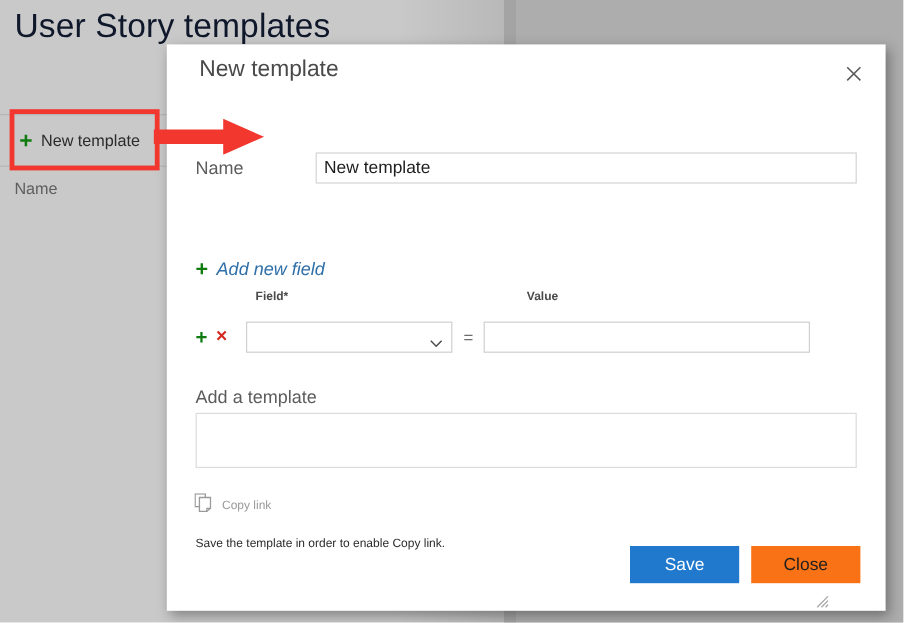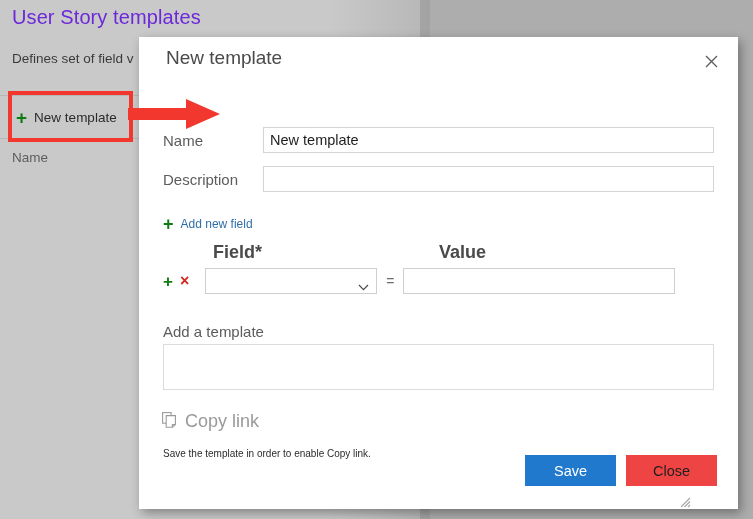"User Story templates" .bg-title { color: #6d28d9 -> #0f172a; font-size: 20px -> 28px }
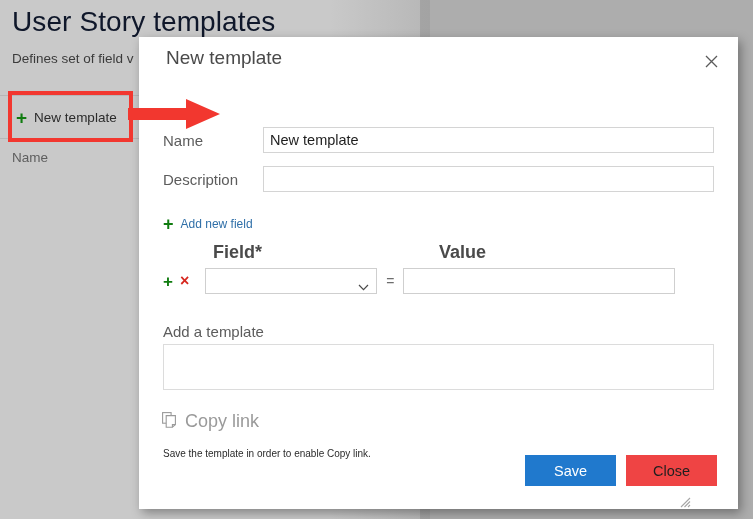"Defines set of field v" div.bg-subtitle { html: <div>Defines set of field v</div> -> none }
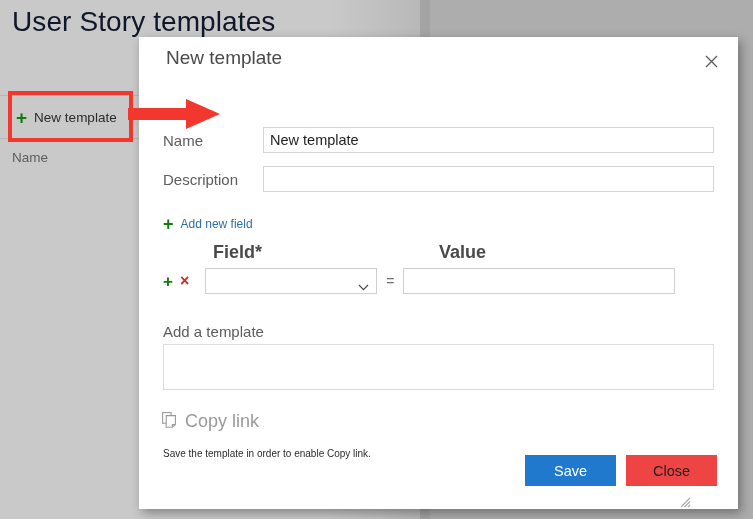"Description" div.form-row { html: <div> <span>Description</span> <input> </div> -> none }
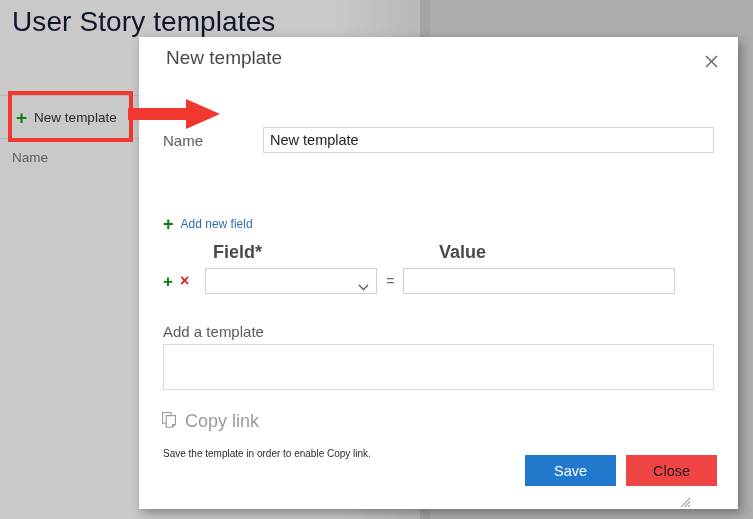"Add new field" .add-label { font-size: 12px -> 15px; font-style: none -> italic }
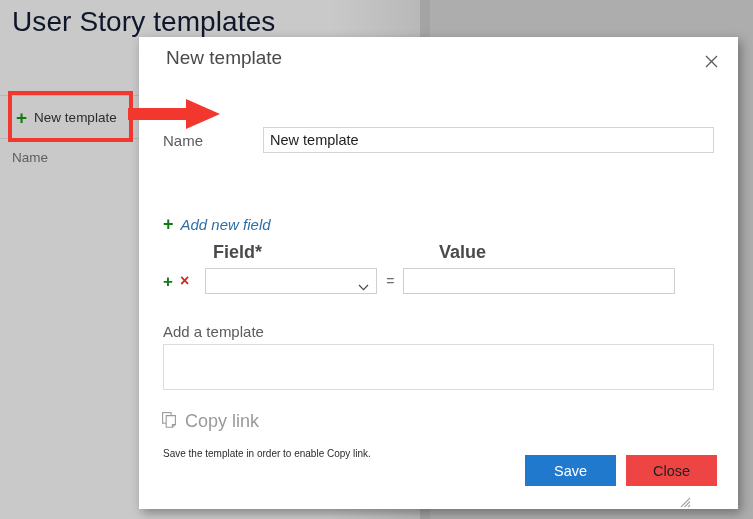"Field*" .col-head { font-size: 18px -> 10px }
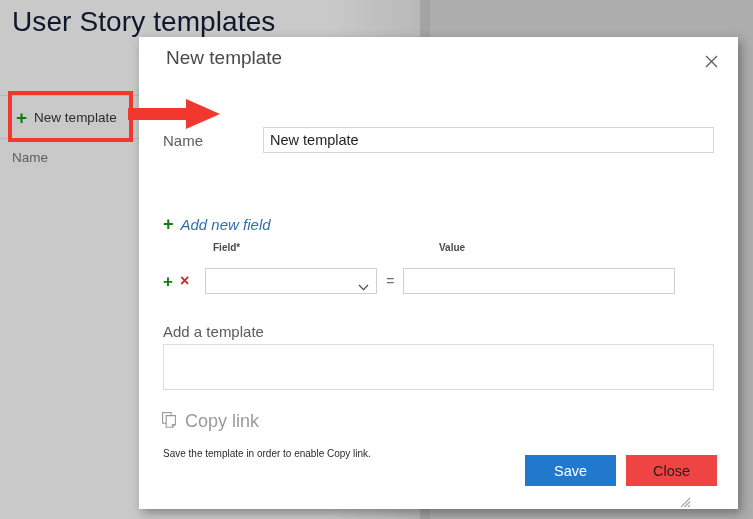"Copy link" .copy-label { font-size: 18px -> 10px }
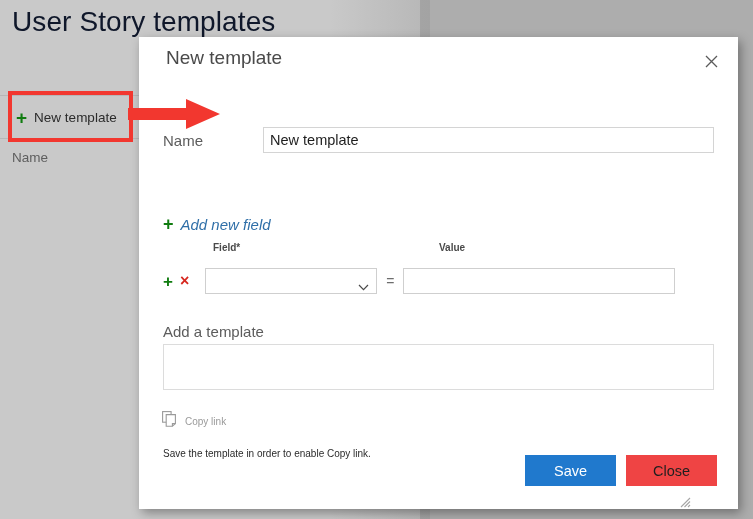"Close" .btn-close { background: #ef4444 -> #f97316 }
